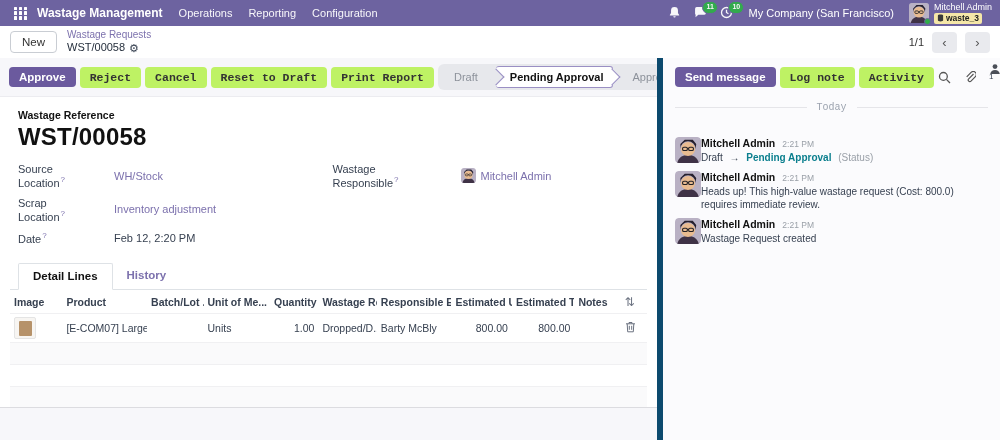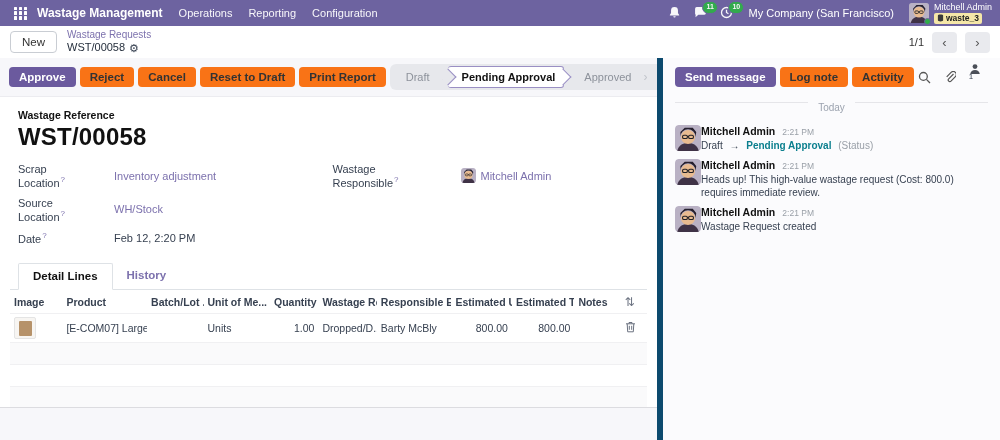"Reject" .btn-light { background: #f97316 -> #bef264; font-family: none -> Liberation Mono, monospace }
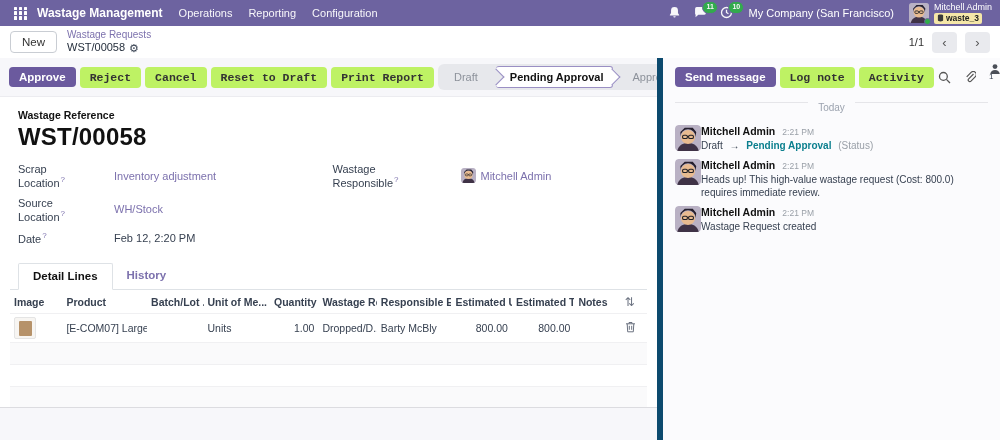"Today" .date-divider { align-items: none -> center; font-family: none -> Liberation Mono, monospace; margin: 2px 0 12px -> 2px 0 24px }
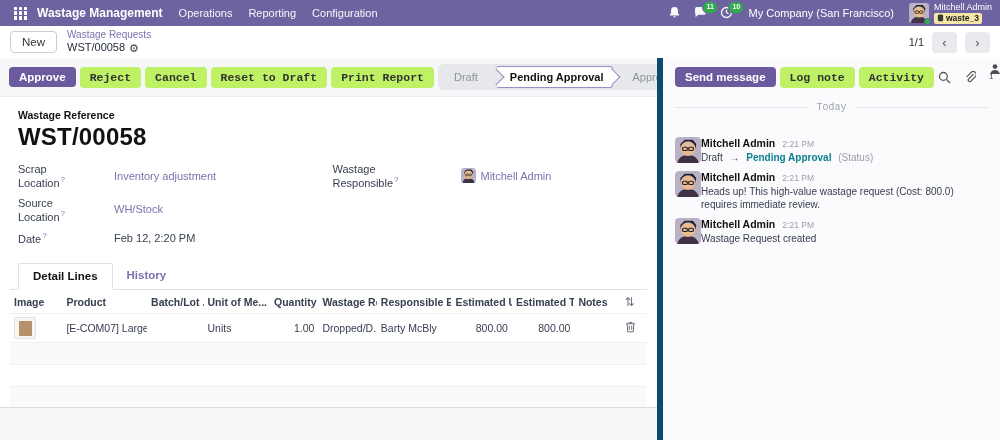"Scrap Location?" div.frow { order: before "Source Location?" -> after "Source Location?" }
